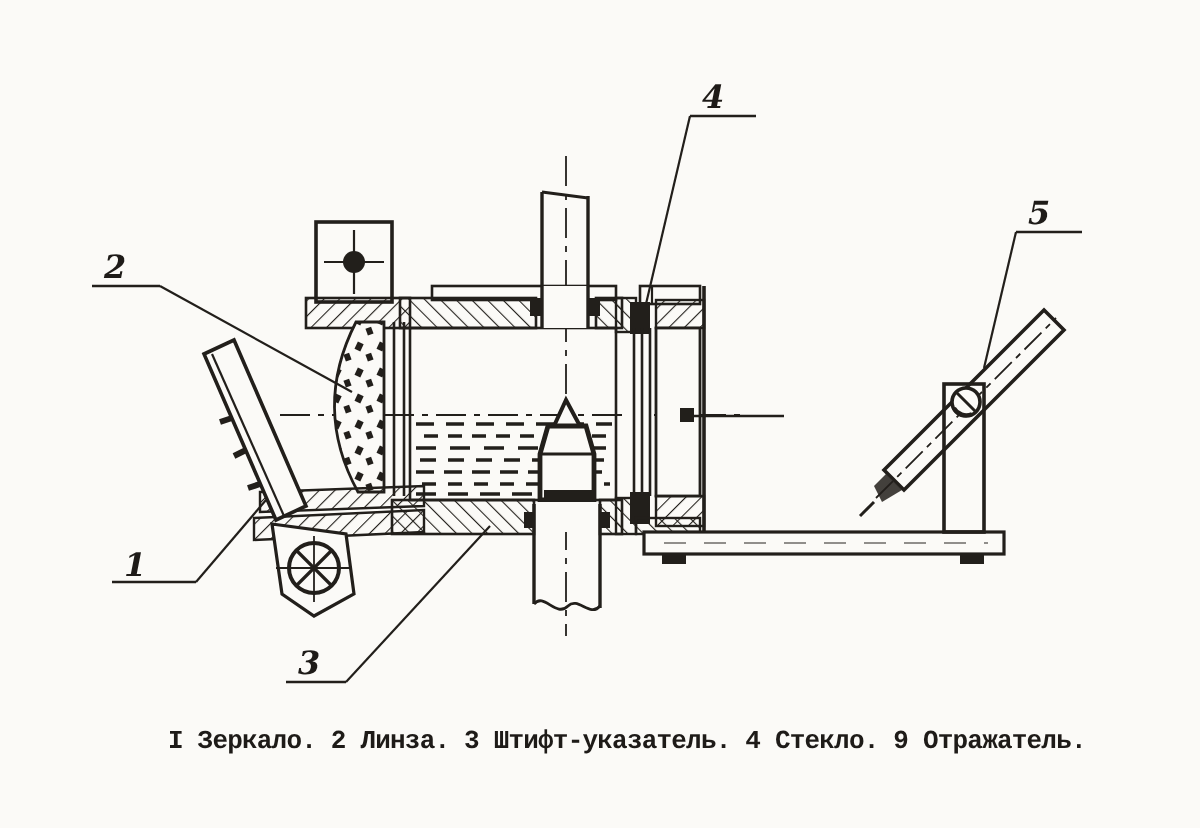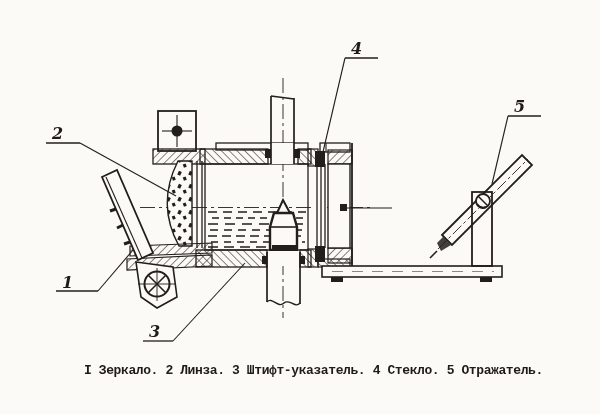"I Зеркало. 2 Линза. 3" div.caption { text: 5 -> 9 }
